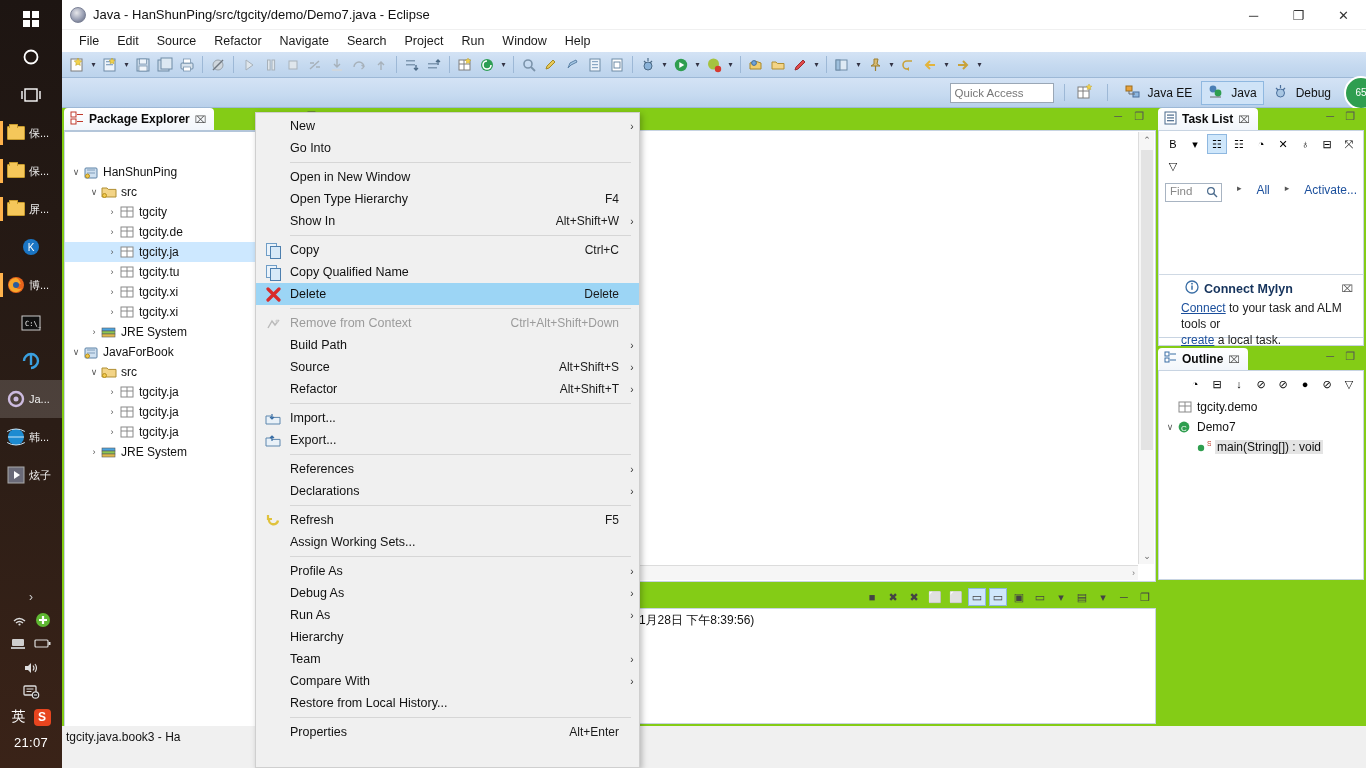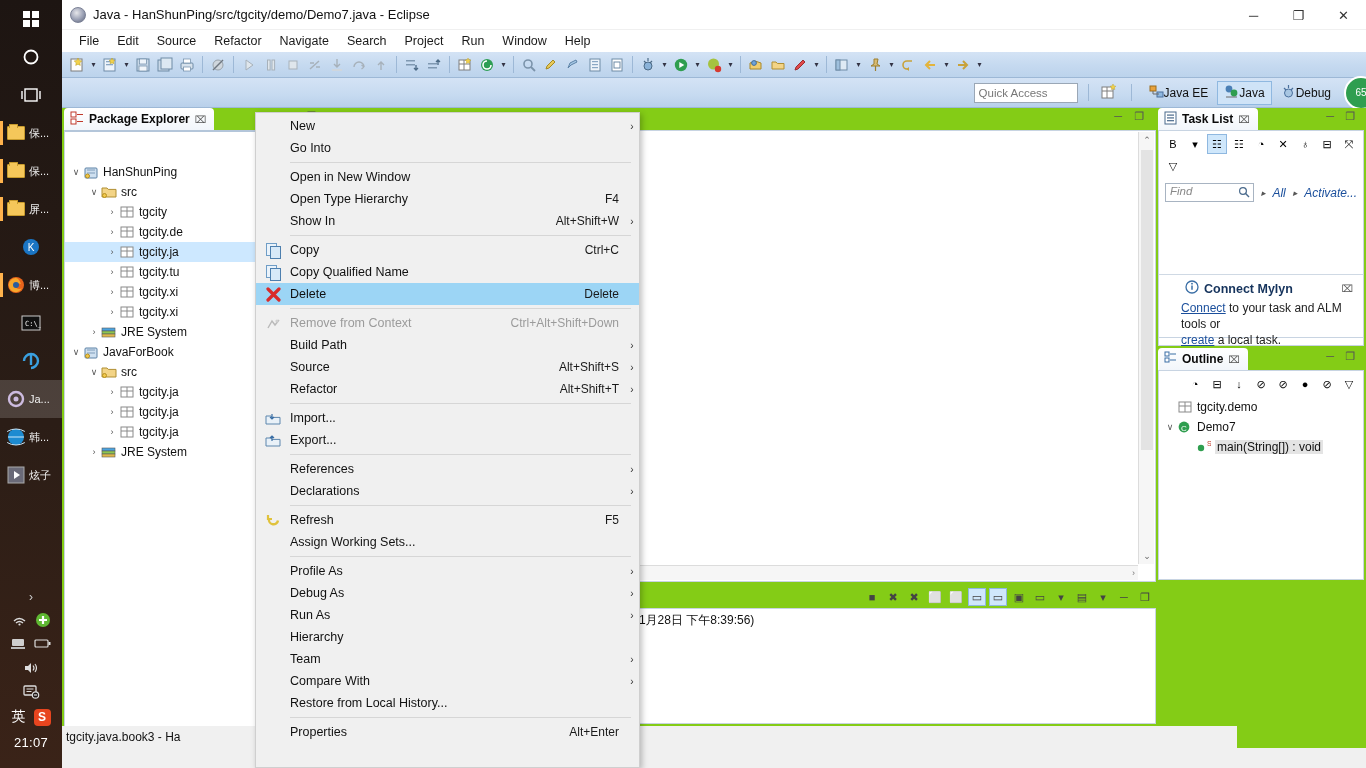"Java EE" .persp { gap: 0 -> 8px }
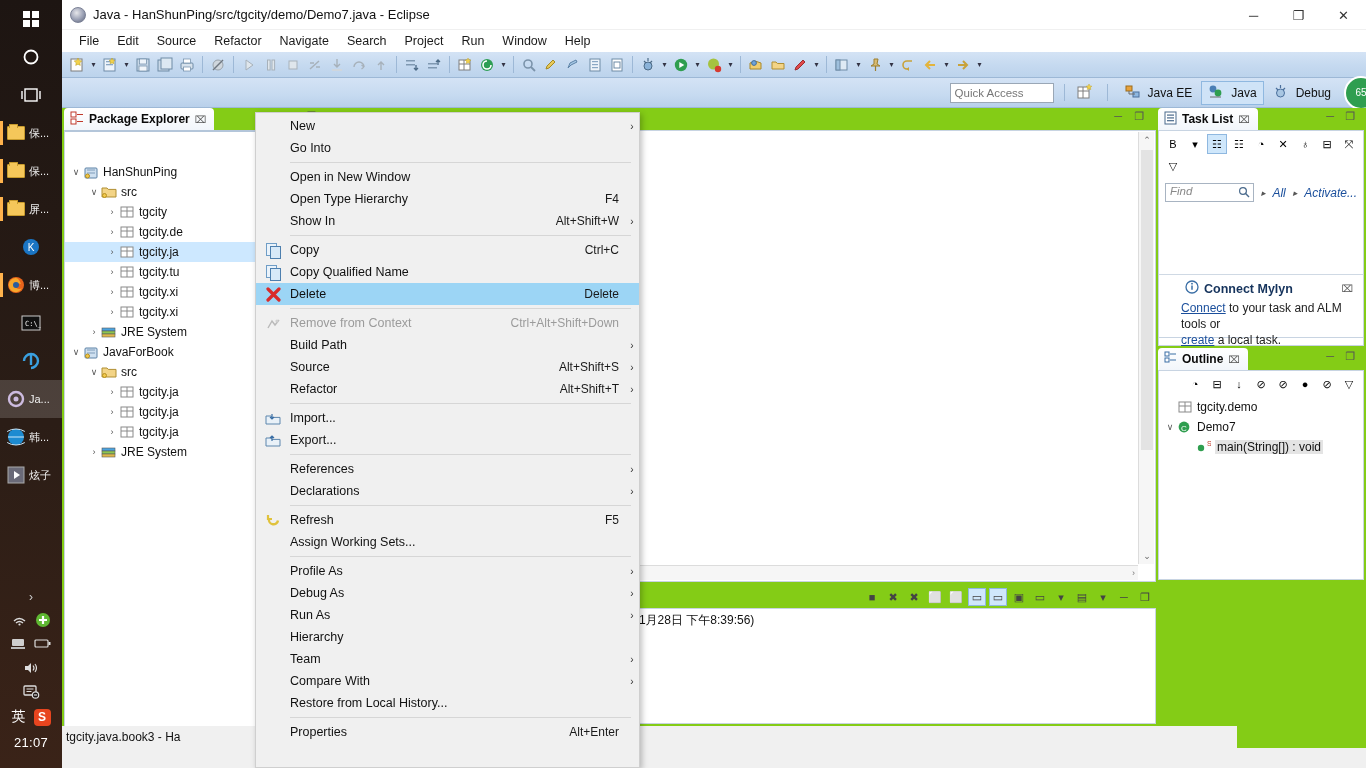"Find" #find-row { align-items: center -> flex-start; font-style: italic -> none; gap: 7px -> 15px }
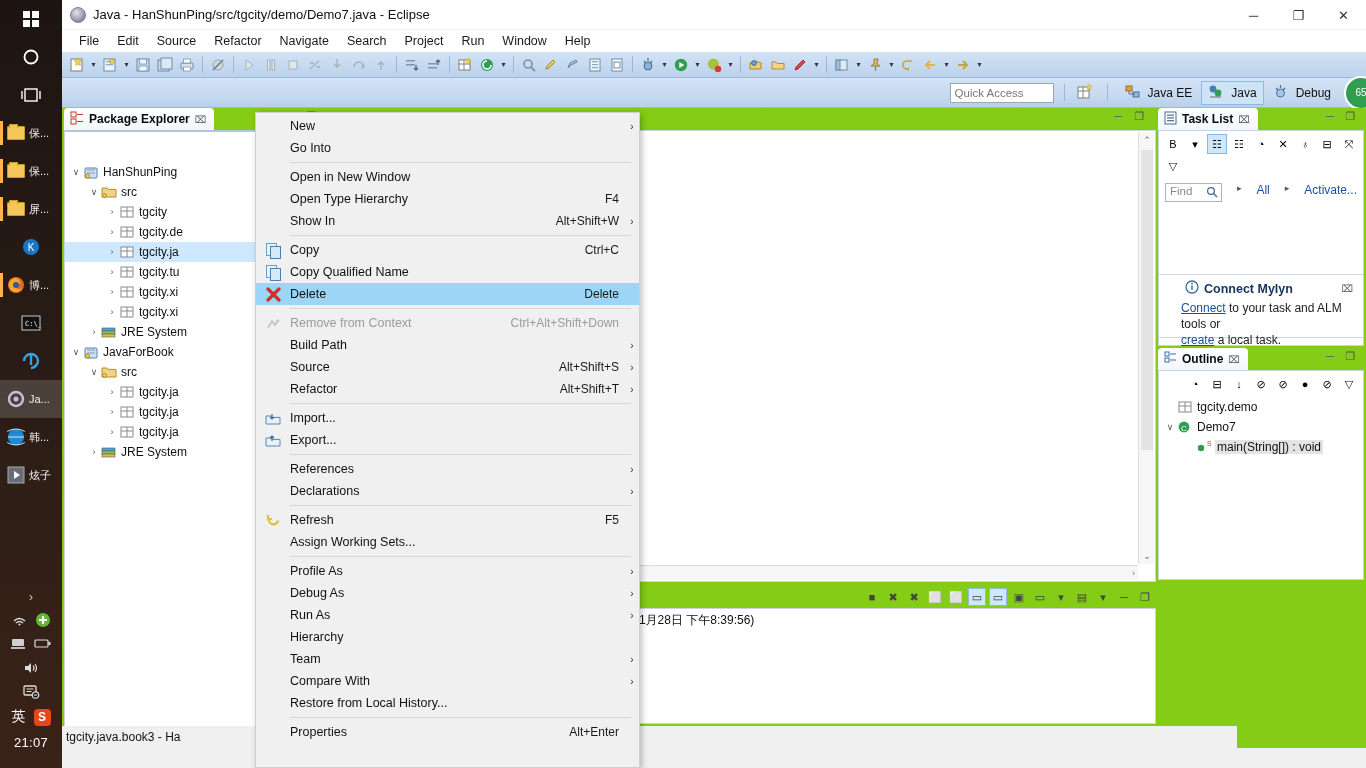"tgcity.java.book3 - Ha" #statusbar { width: 1175px -> 1304px }
